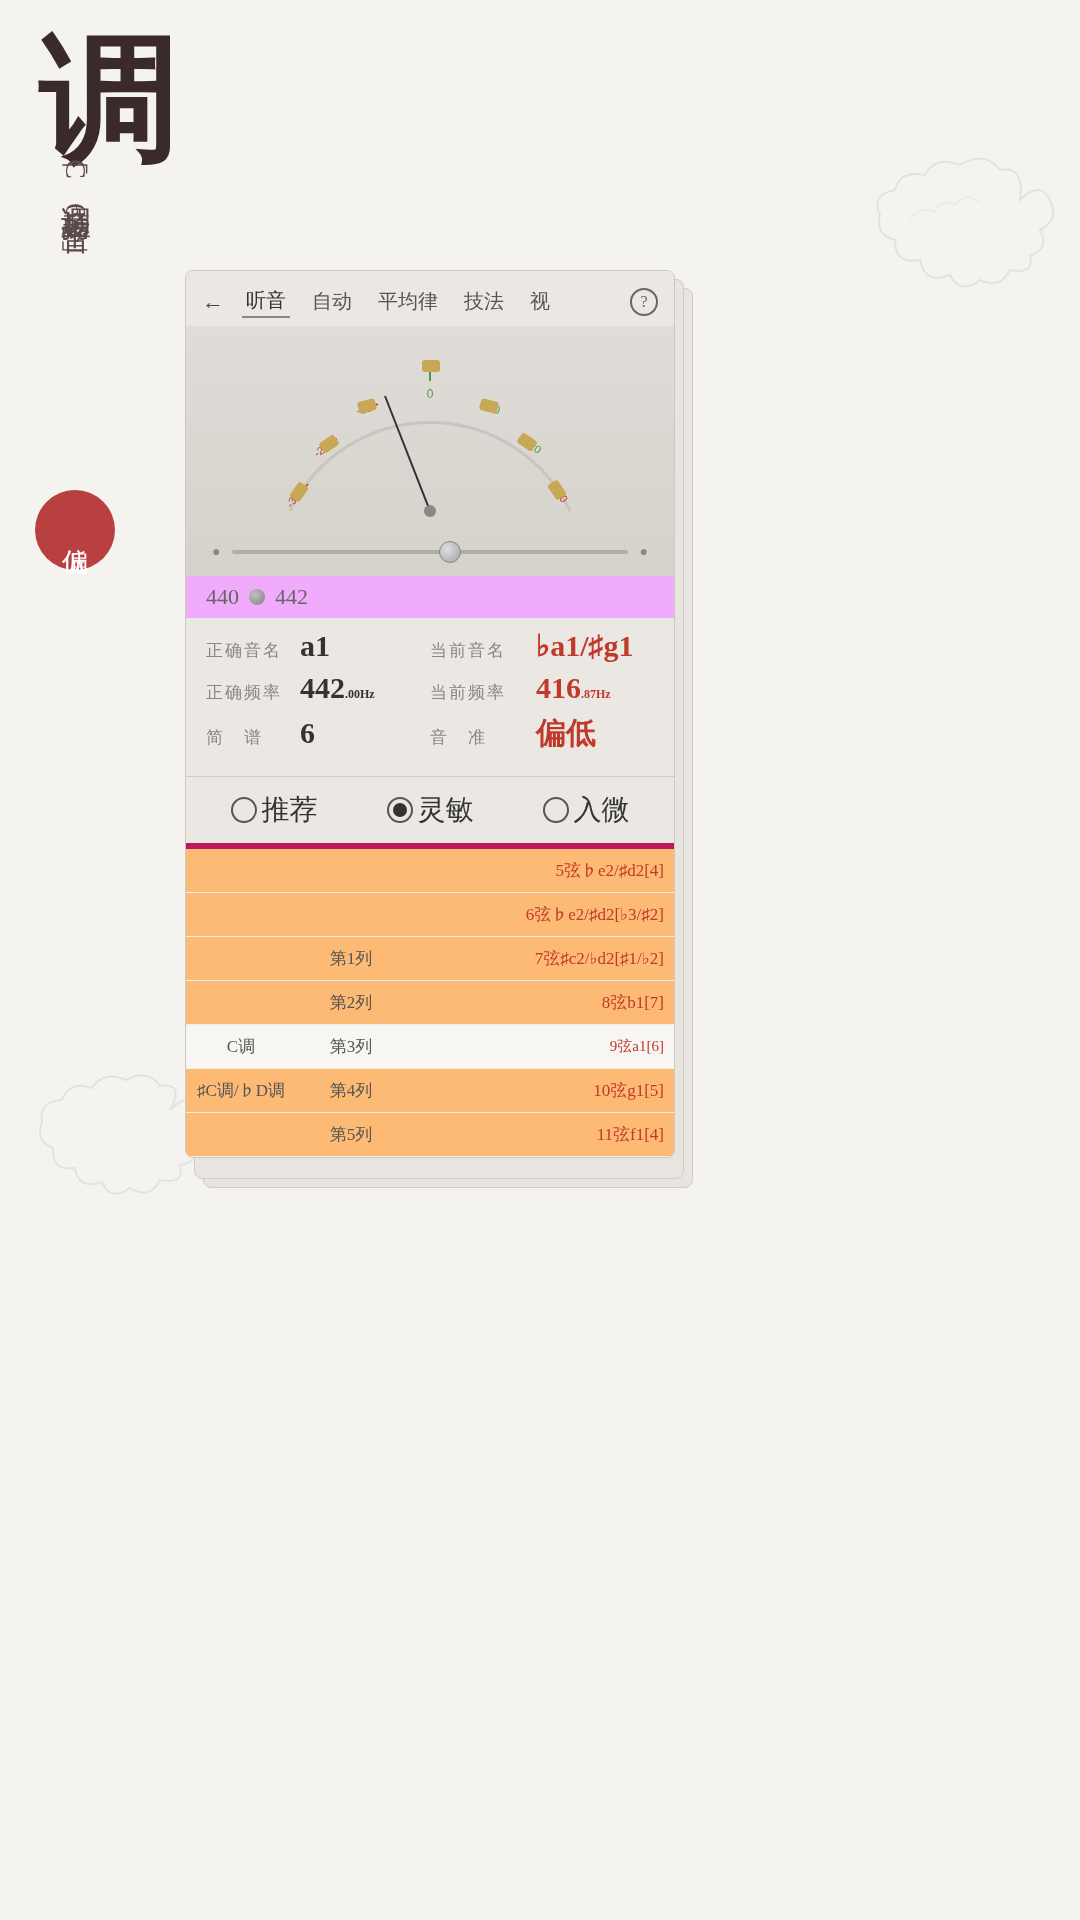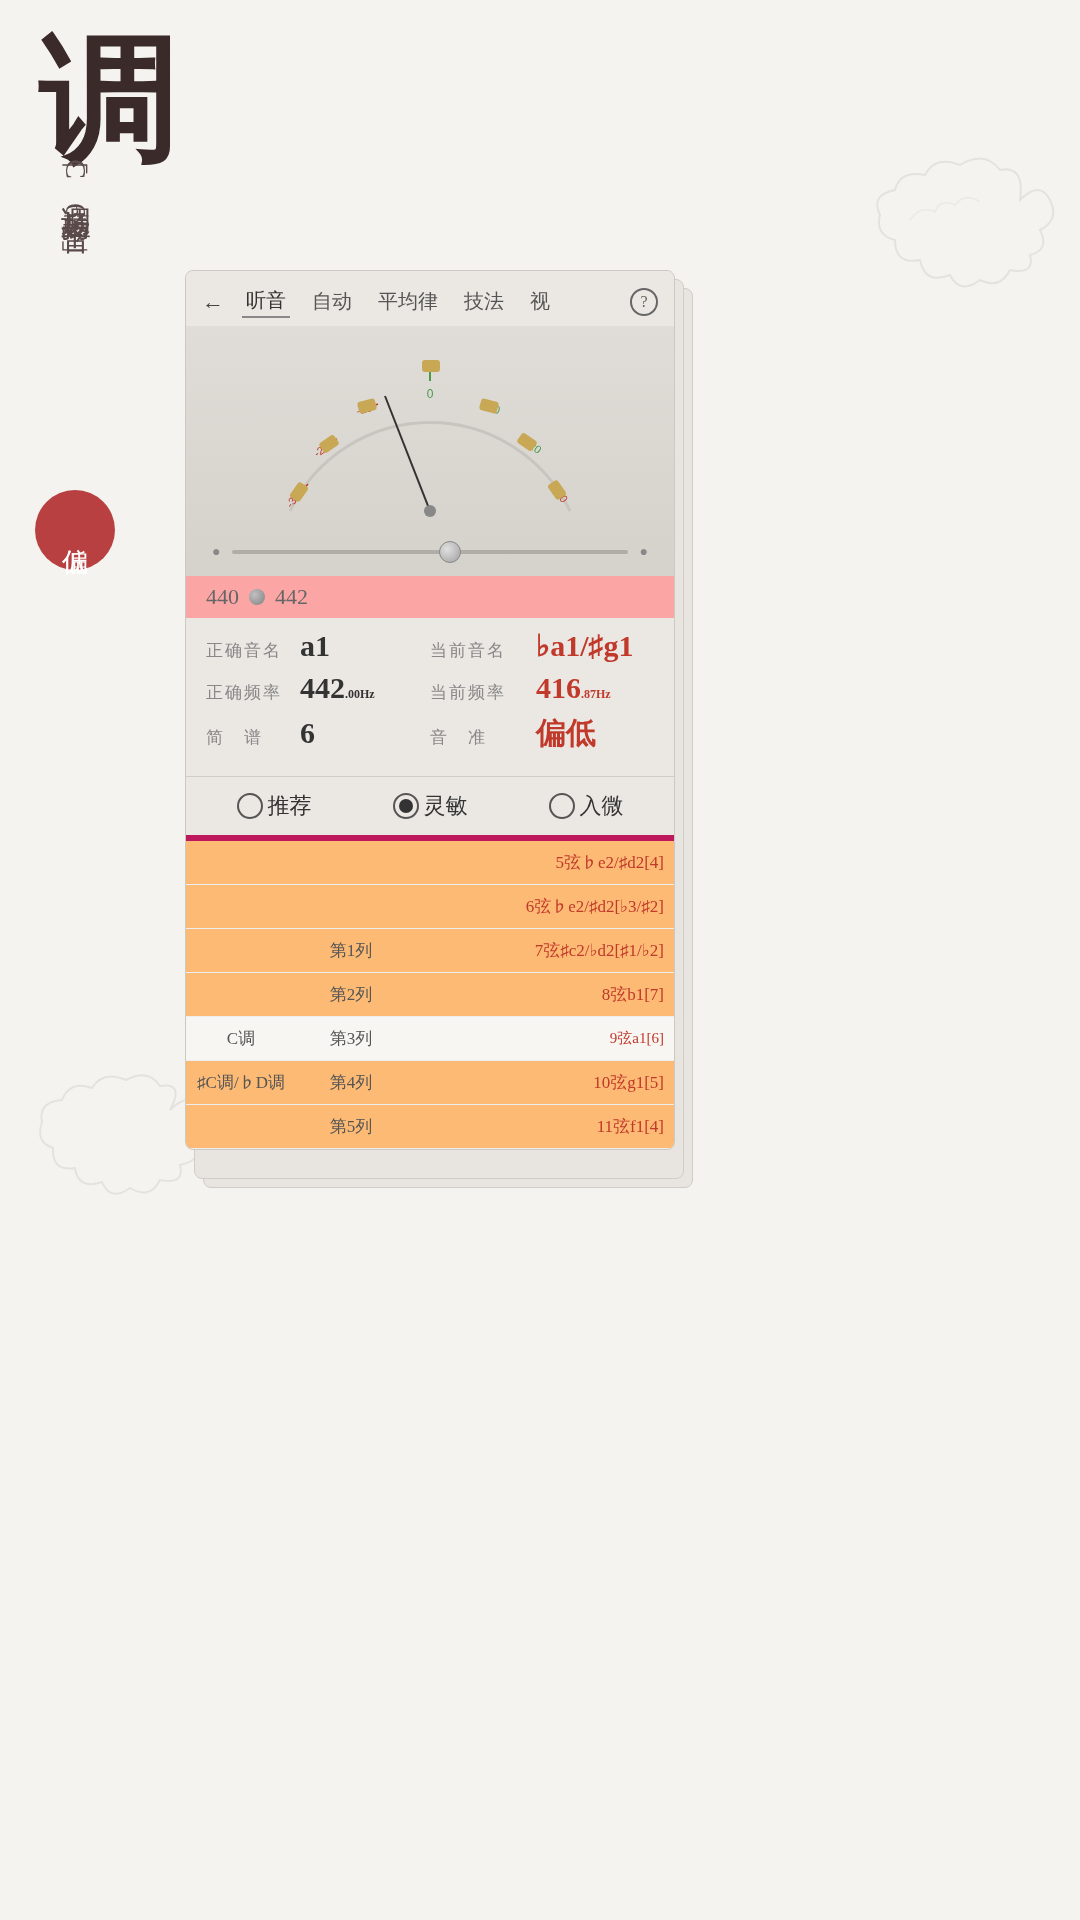"440" .freq-row { background: #fca5a5 -> #f0abfc }
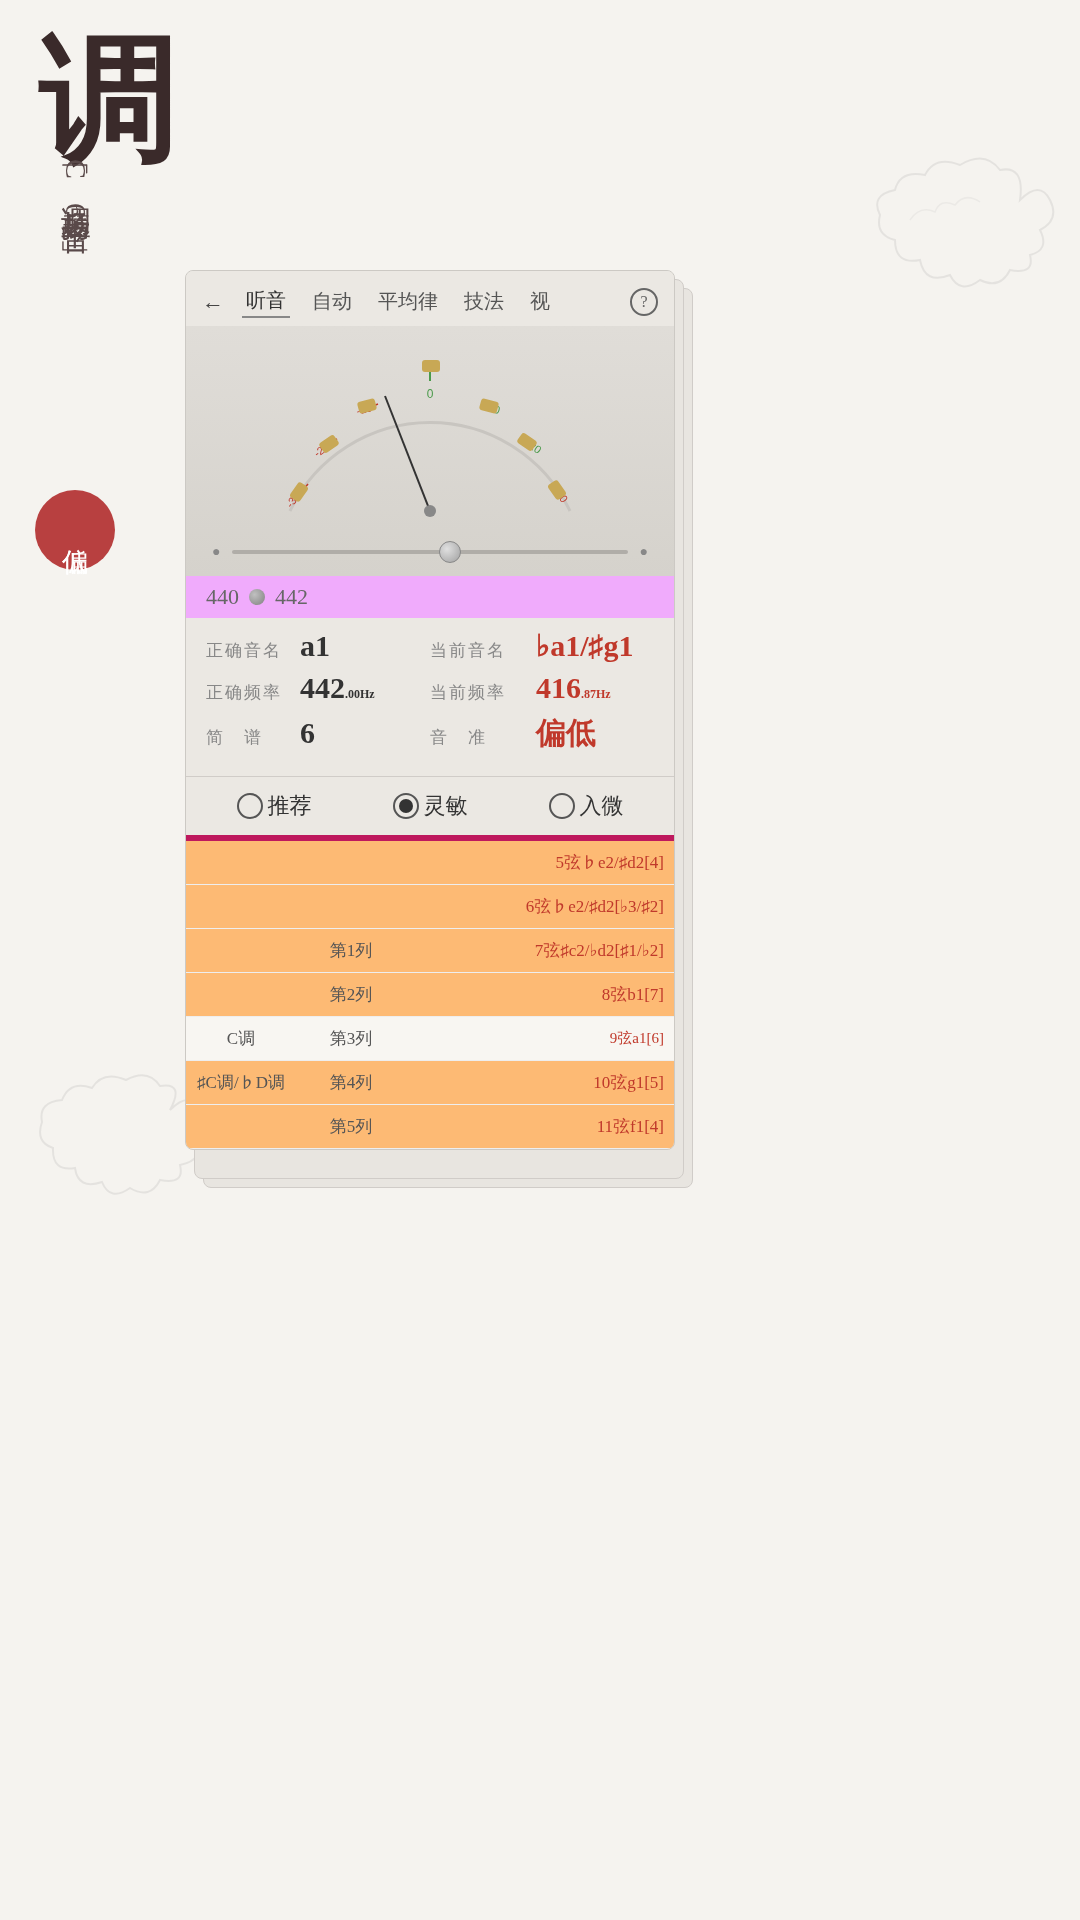"推荐" .radio-option { font-size: 22px -> 28px }
